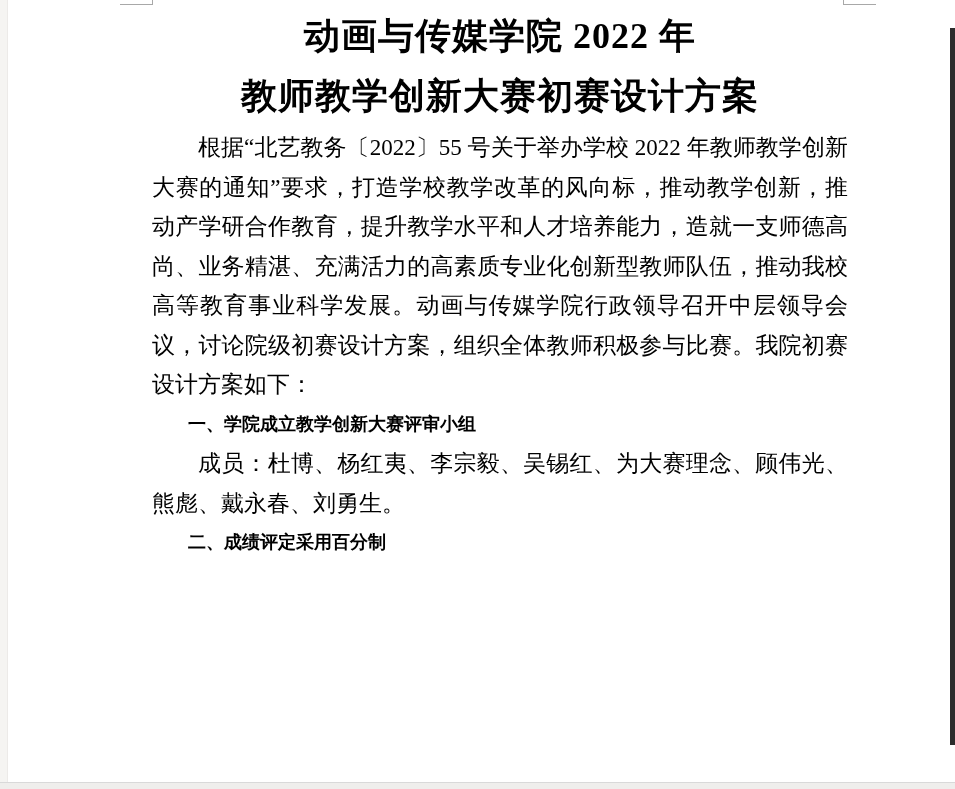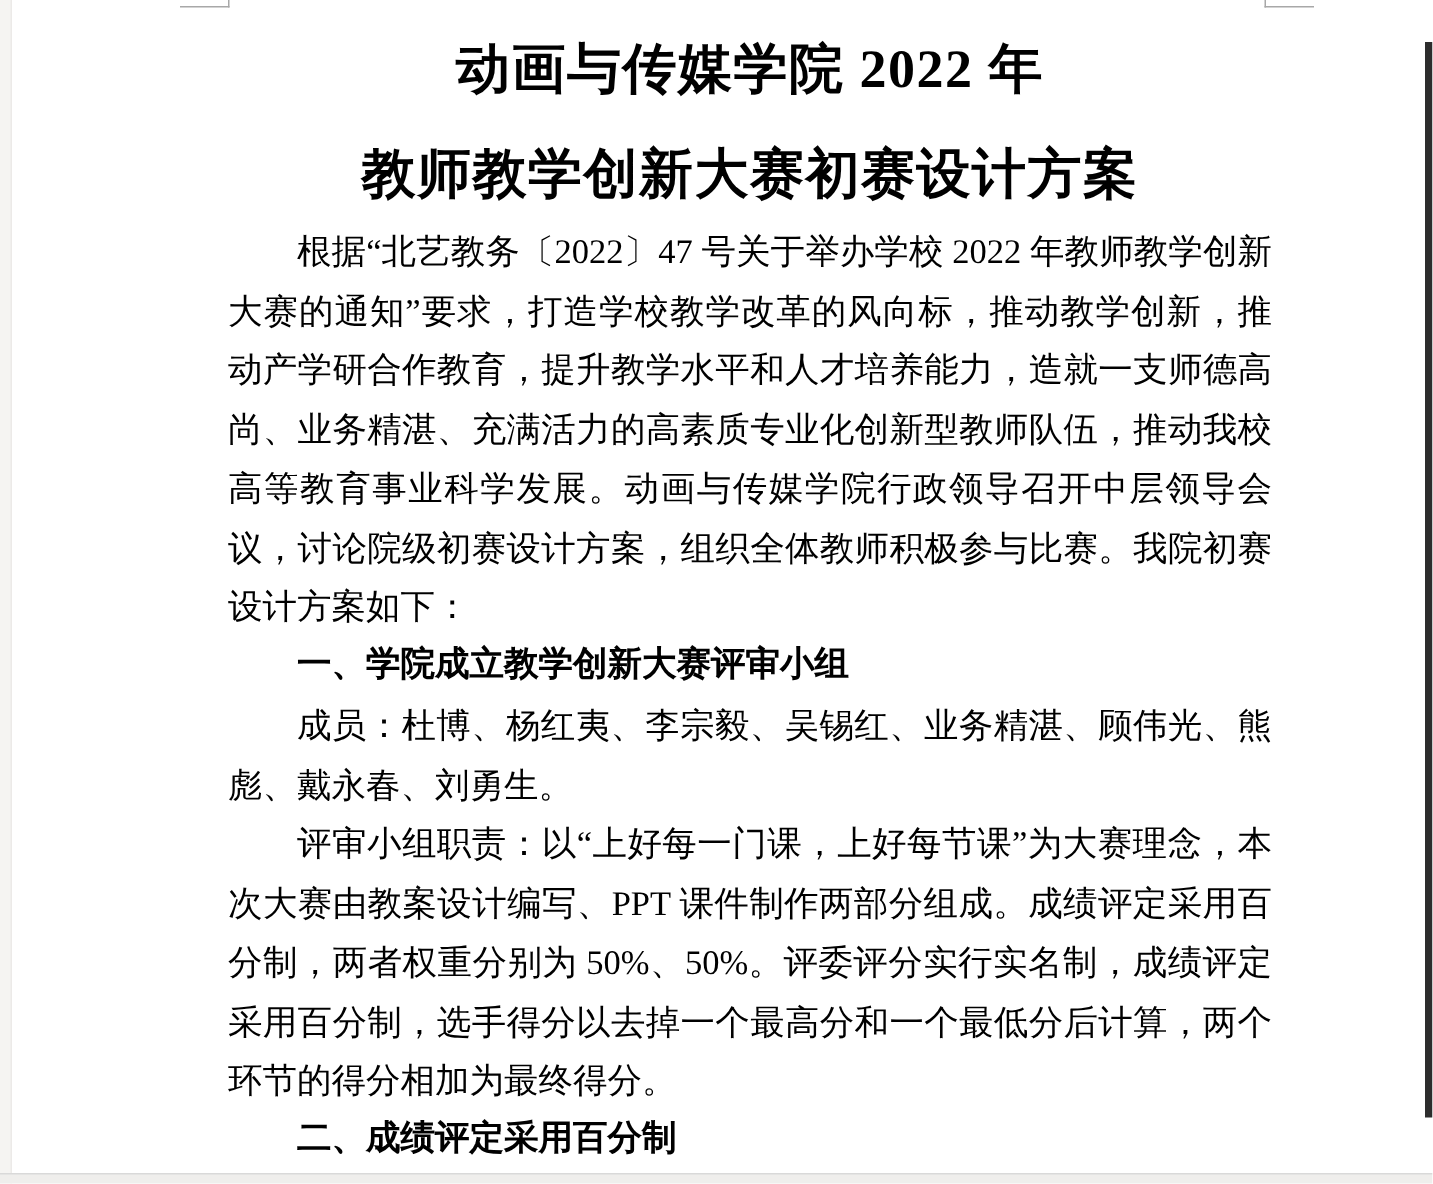"动画与传媒学院 2022 年" .title { margin: 18px -> 8px }
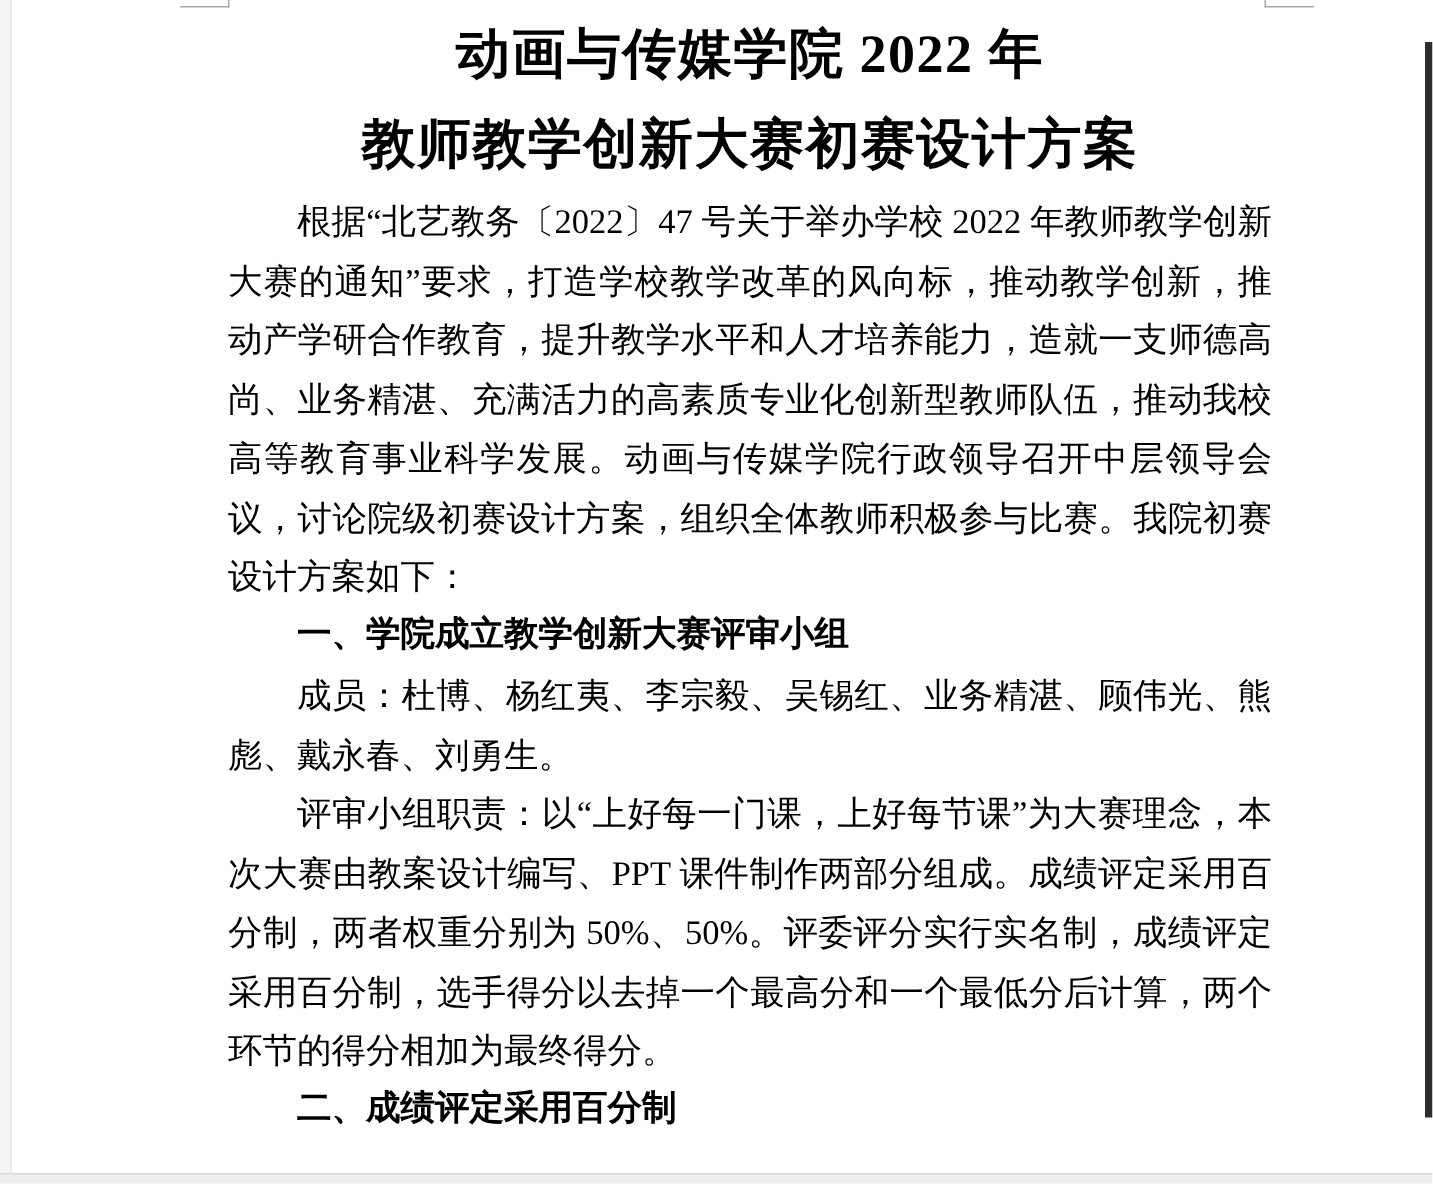"根据“北艺教务〔2022〕47 号关于举办学校 2022" p.para { text: 47 -> 55 }
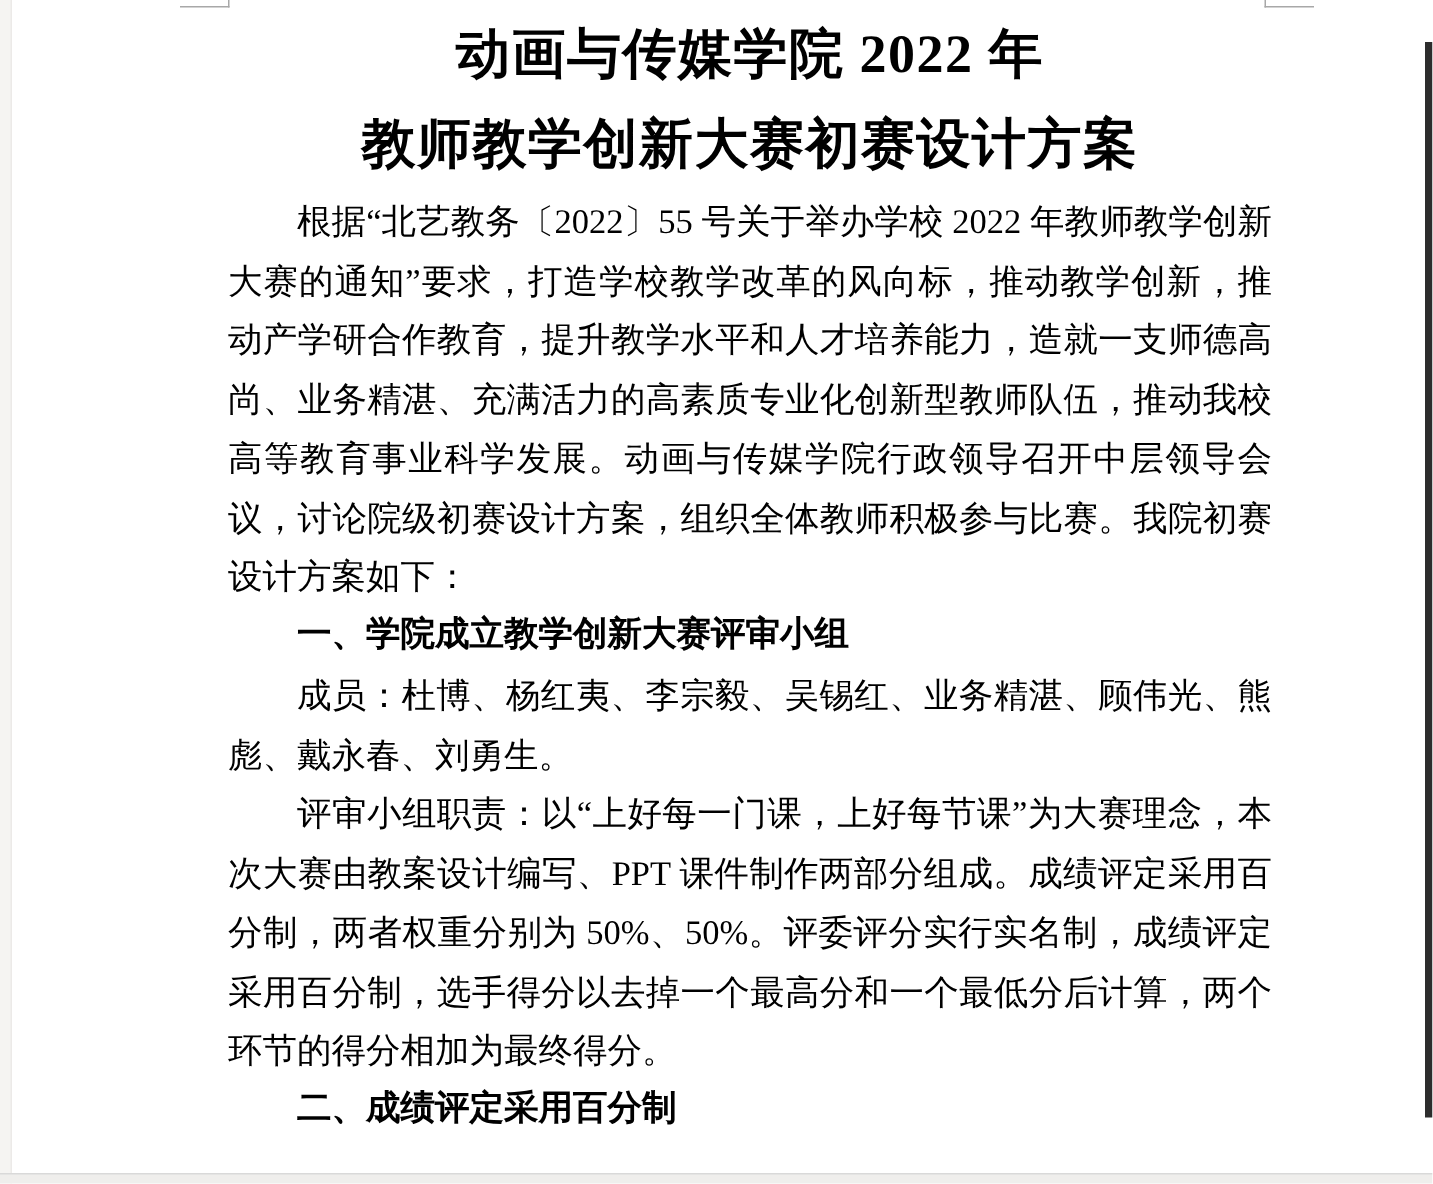"一、学院成立教学创新大赛评审小组" .heading { font-family: Liberation Mono, monospace -> Liberation Sans, sans-serif; font-size: 23px -> 18px }
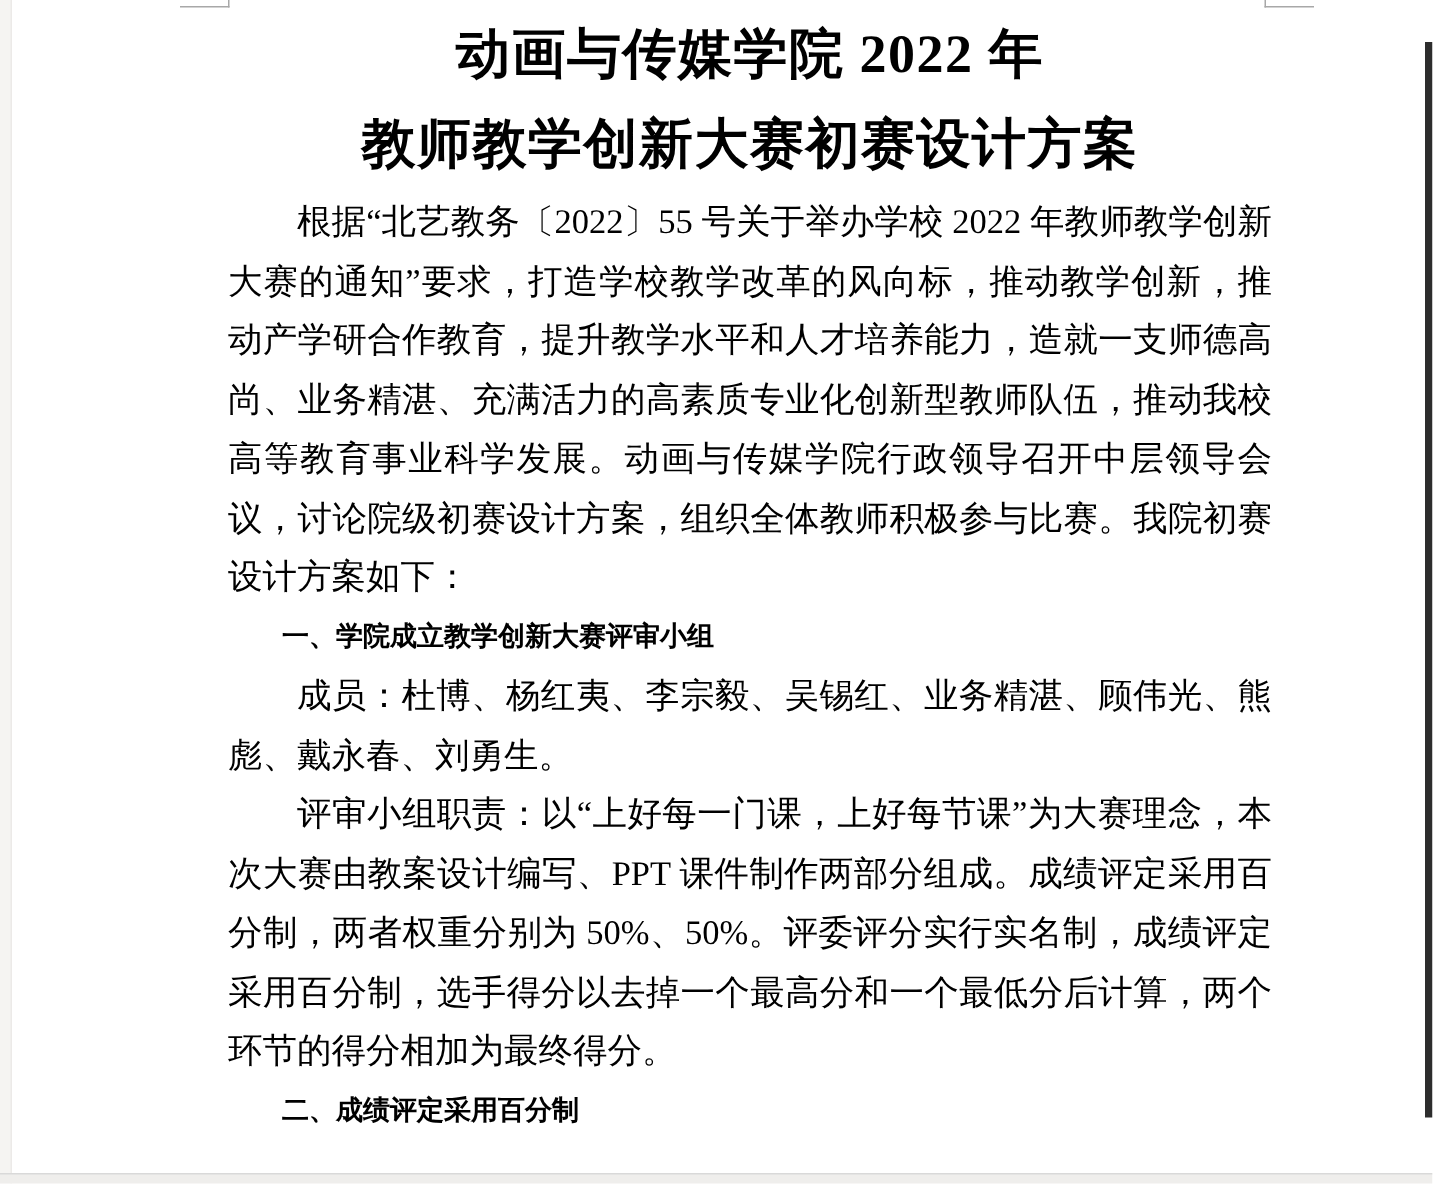"成员：杜博、杨红夷、李宗毅、吴锡红、业务精湛、顾伟光、熊彪、戴永春、刘勇生。" p.para { text: 业务精湛 -> 为大赛理念 }
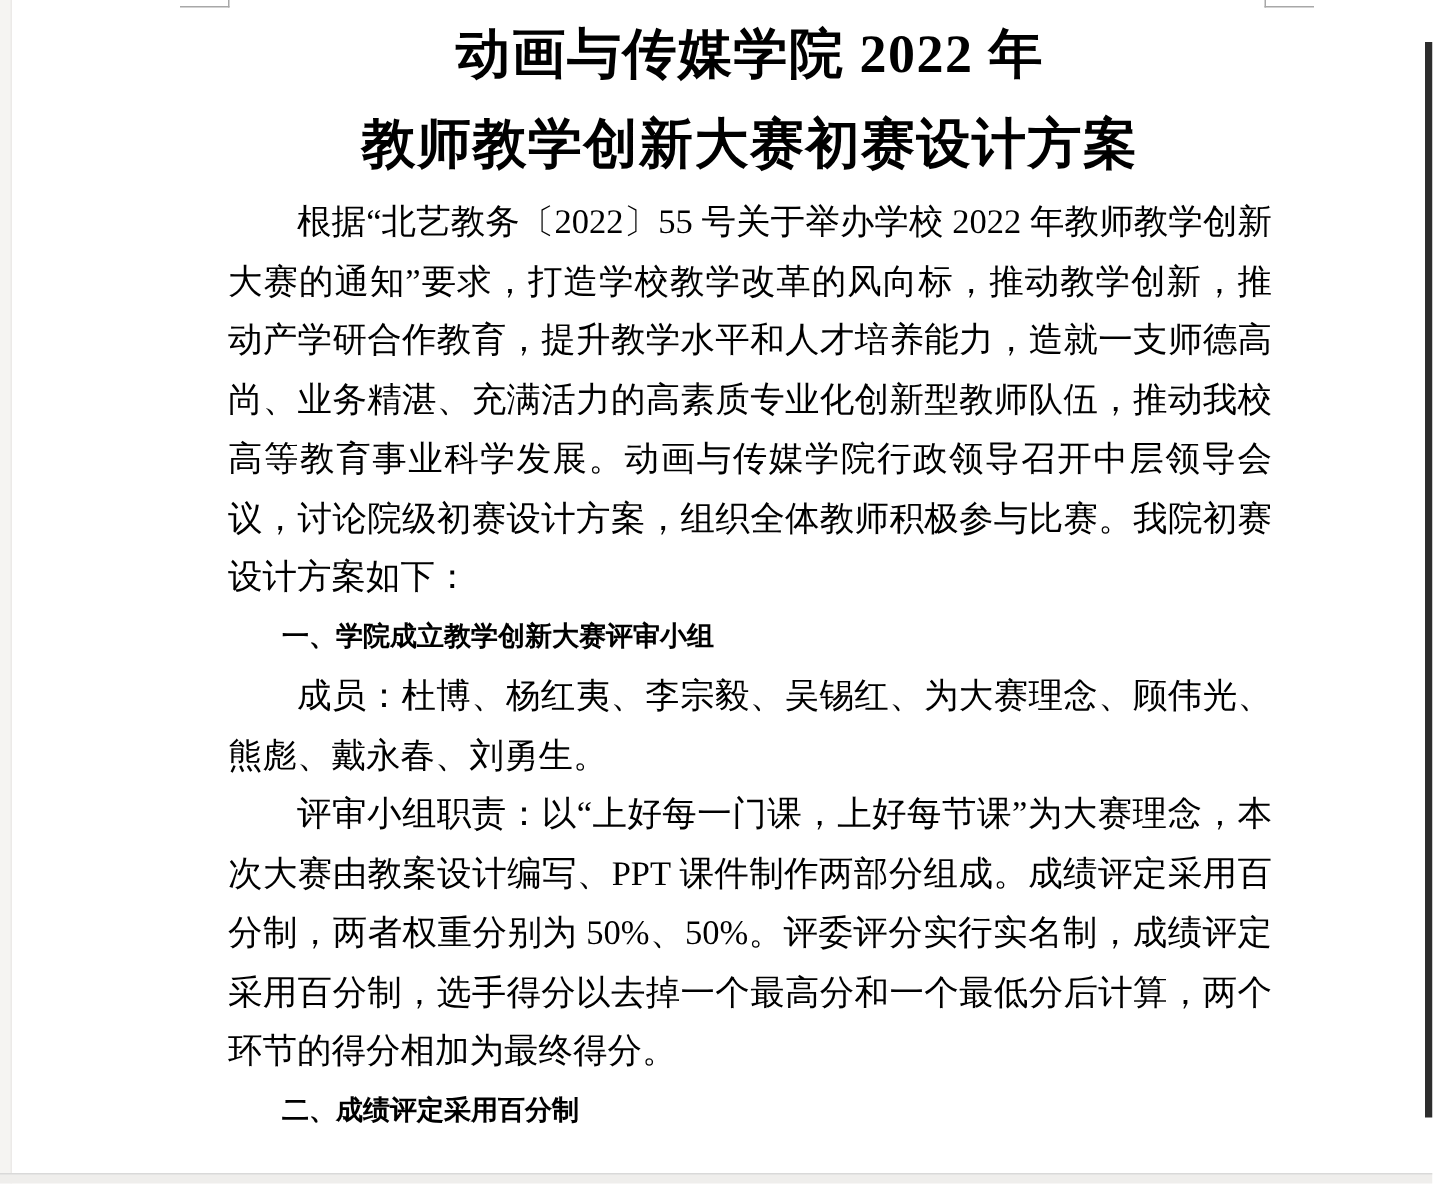"评审小组职责：以“上好每一门课，上好每节课”为大赛理念，本次大赛由教案设计编写、" p.para { html: <p>评审小组职责：以“上好每一门课，上好每节课”为大赛理念，本次大赛由教案设计编写、PPT 课件制作两部分组成。成绩评定采用百分制，两者权重分别为 50%、50%。评委评分实行实名制，成绩评定采用百分制，选手得分以去掉一个最高分和一个最低分后计算，两个环节的得分相加为最终得分。</p> -> none }
